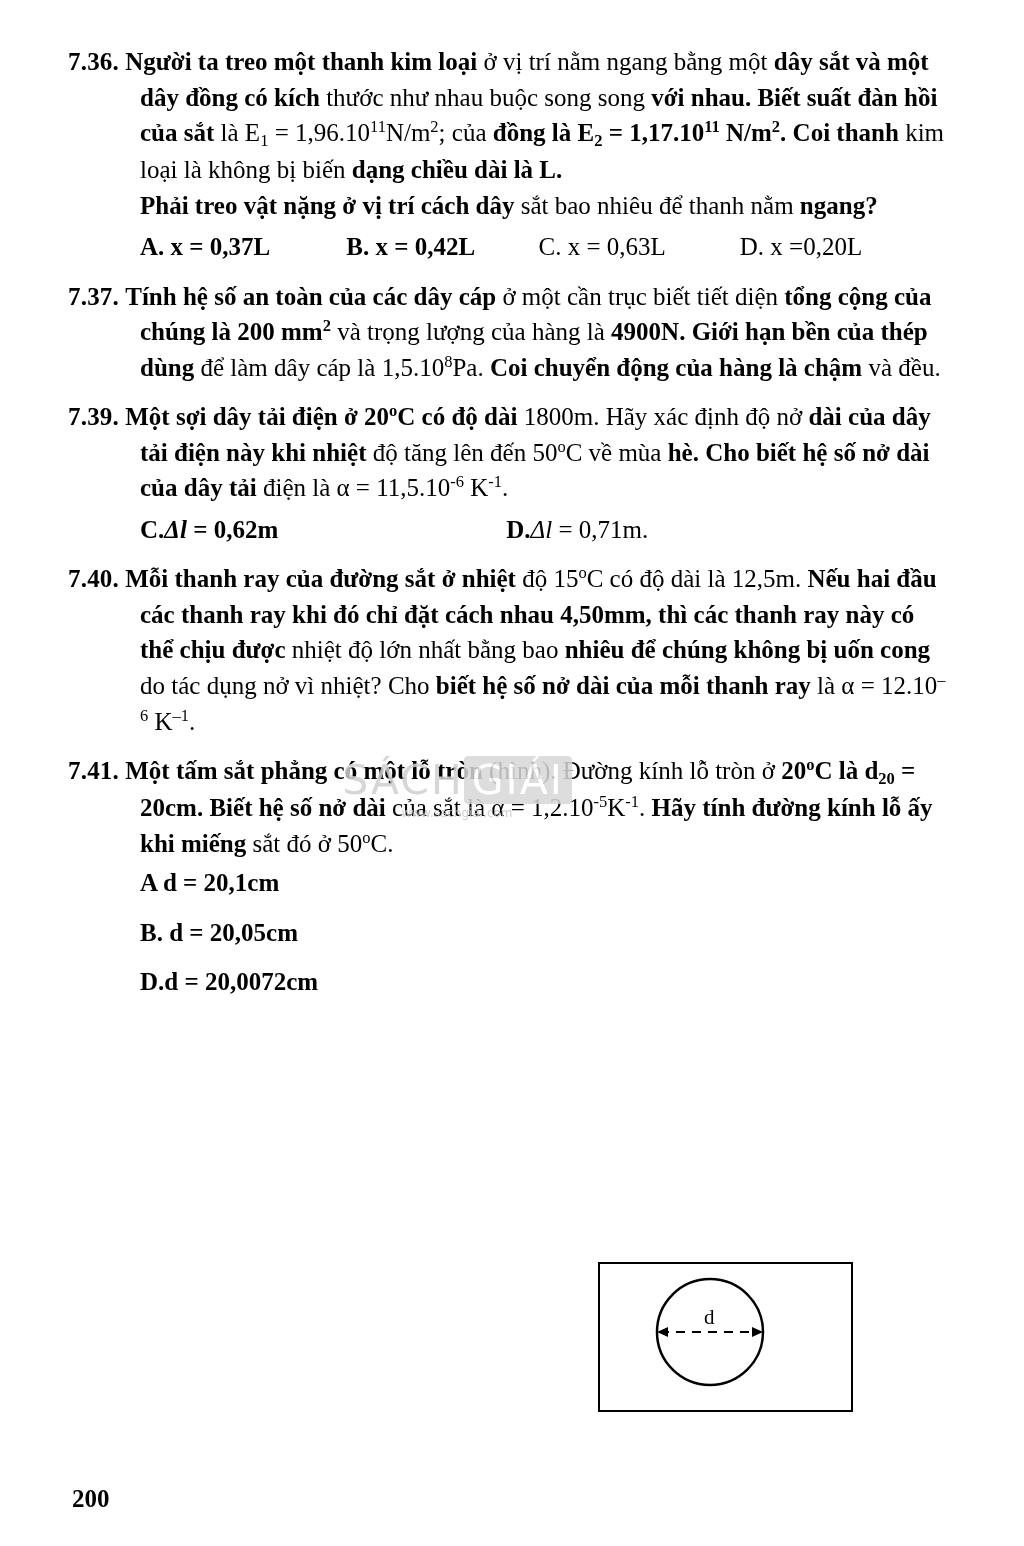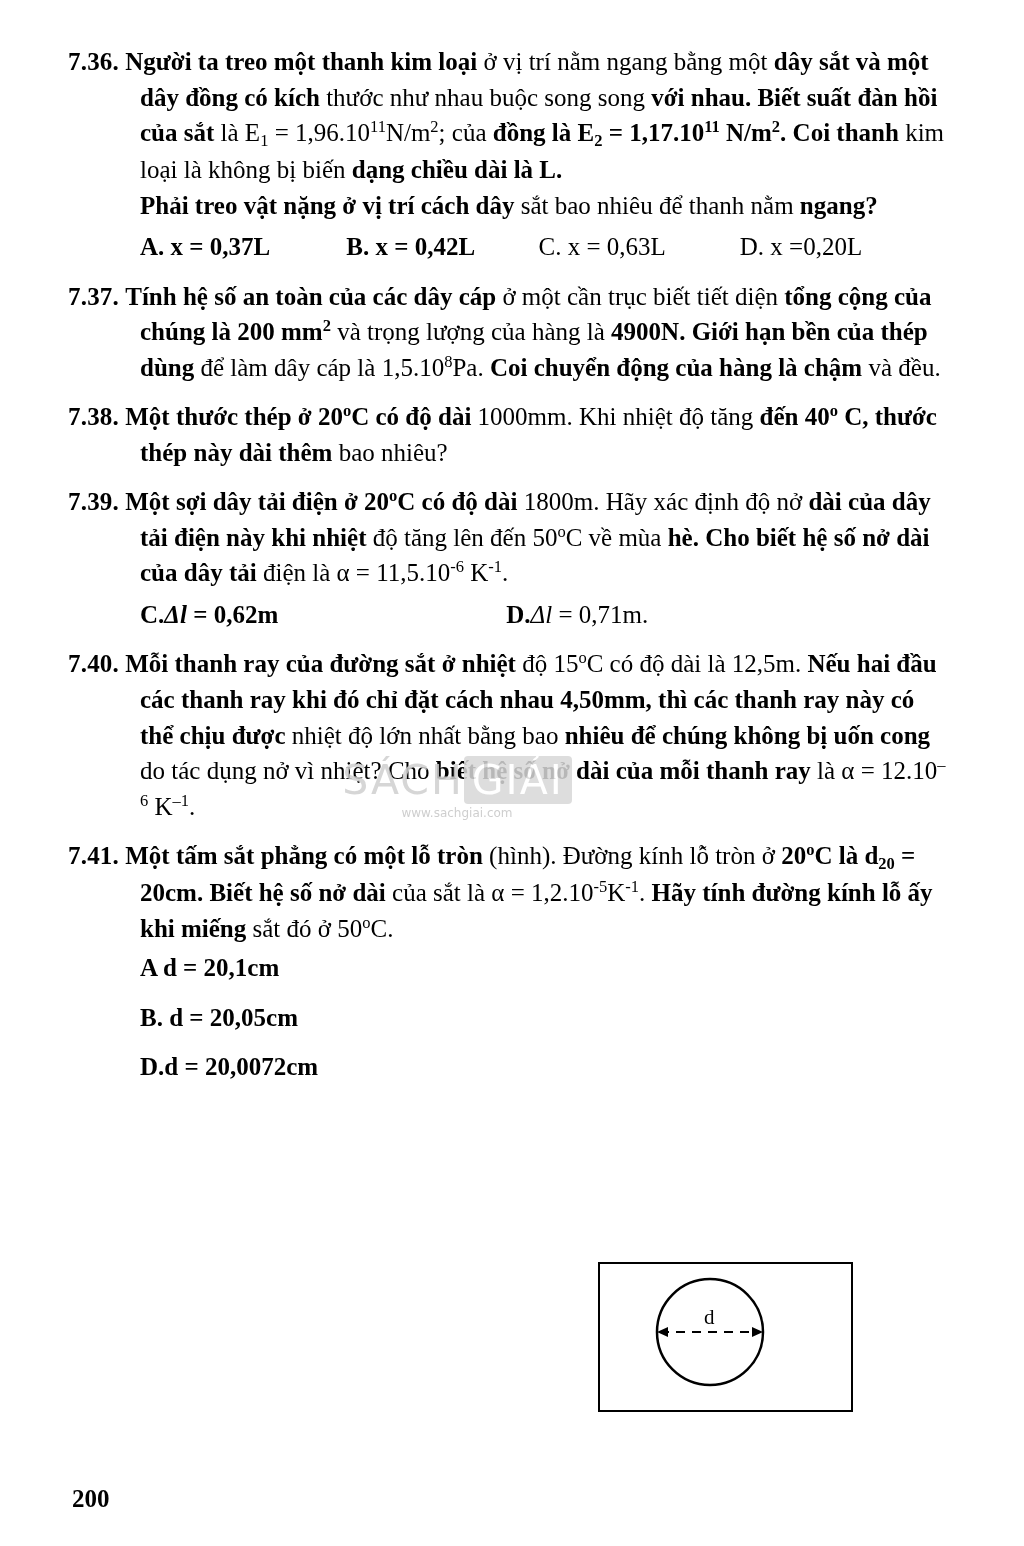"7.38. Một thước thép ở" span.hang { html: <span> <span>7.38.</span> <span>Một thước thép ở 20<sup>o</sup>C có độ dài</span> 1000mm. Khi nhiệt độ tăng <span>đến 40<sup>o</sup> C, thước thép này dài thêm</span> bao nhiêu? </span> -> none }
